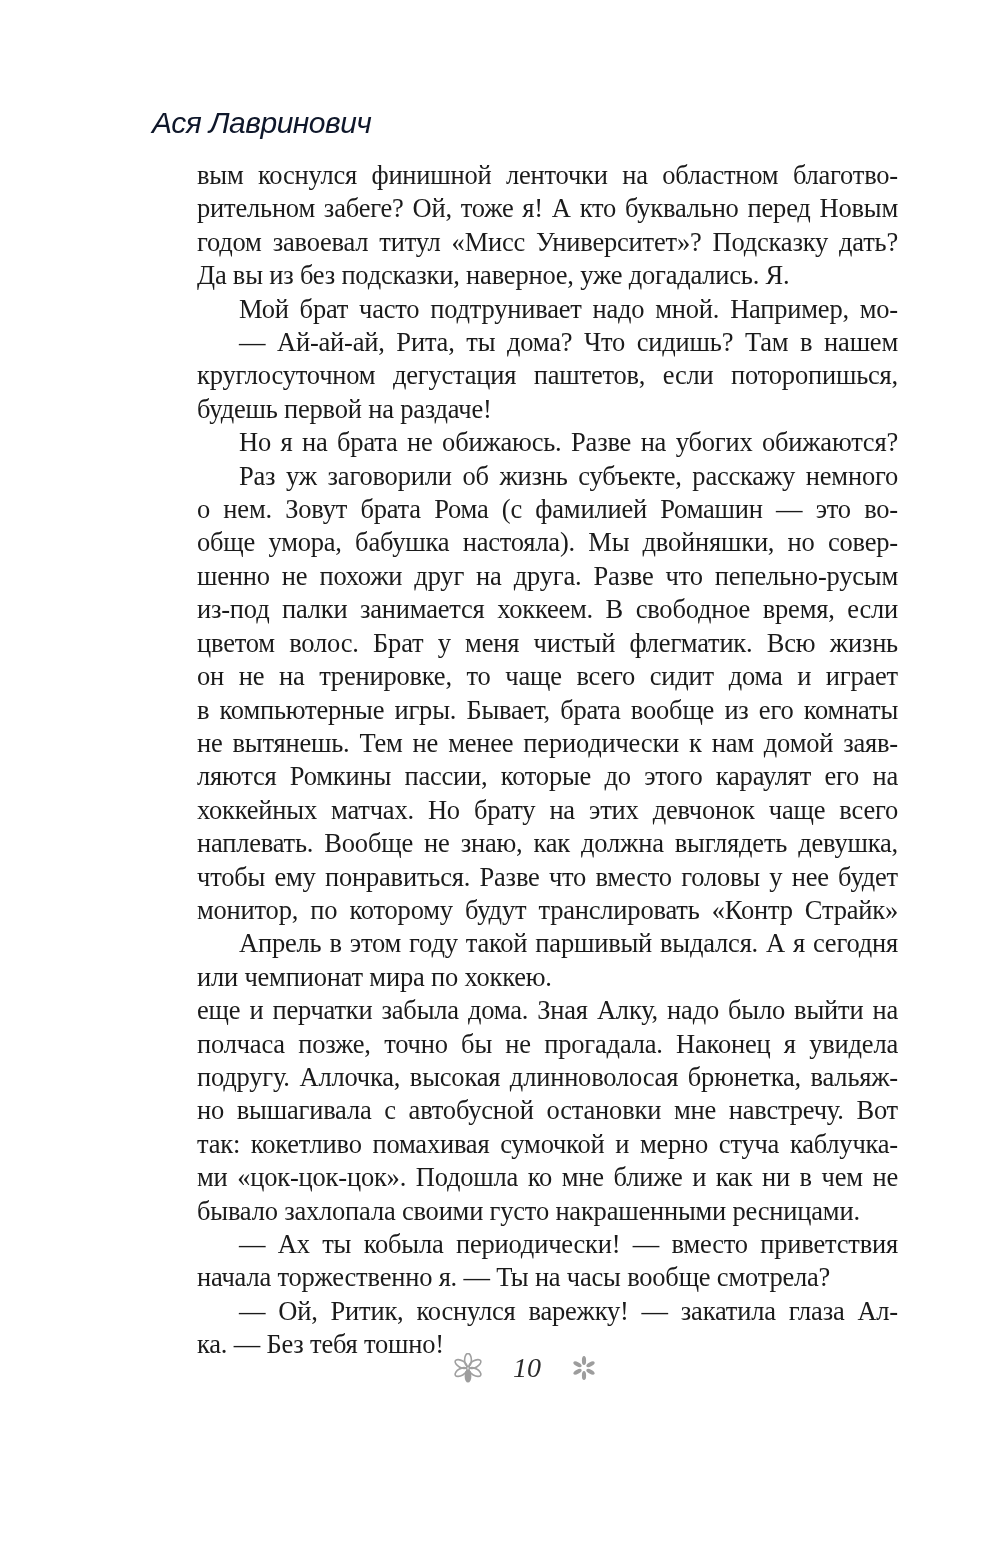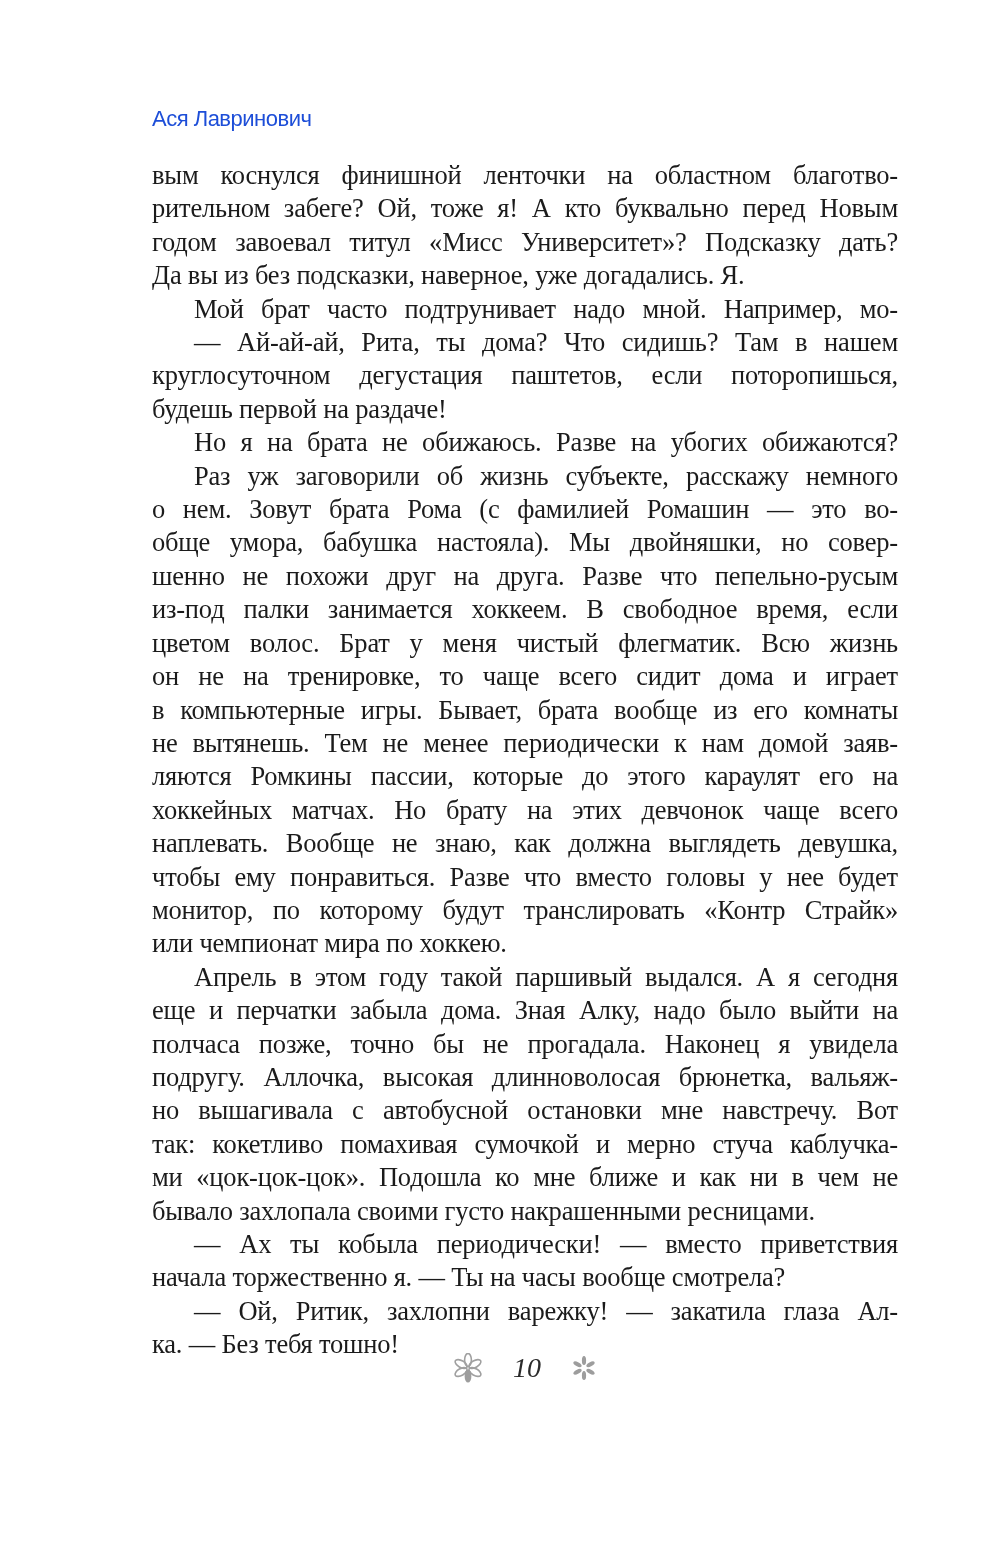"Ася Лавринович" .running-header { color: #1d4ed8 -> #0f172a; font-size: 22px -> 30px; font-style: none -> italic }
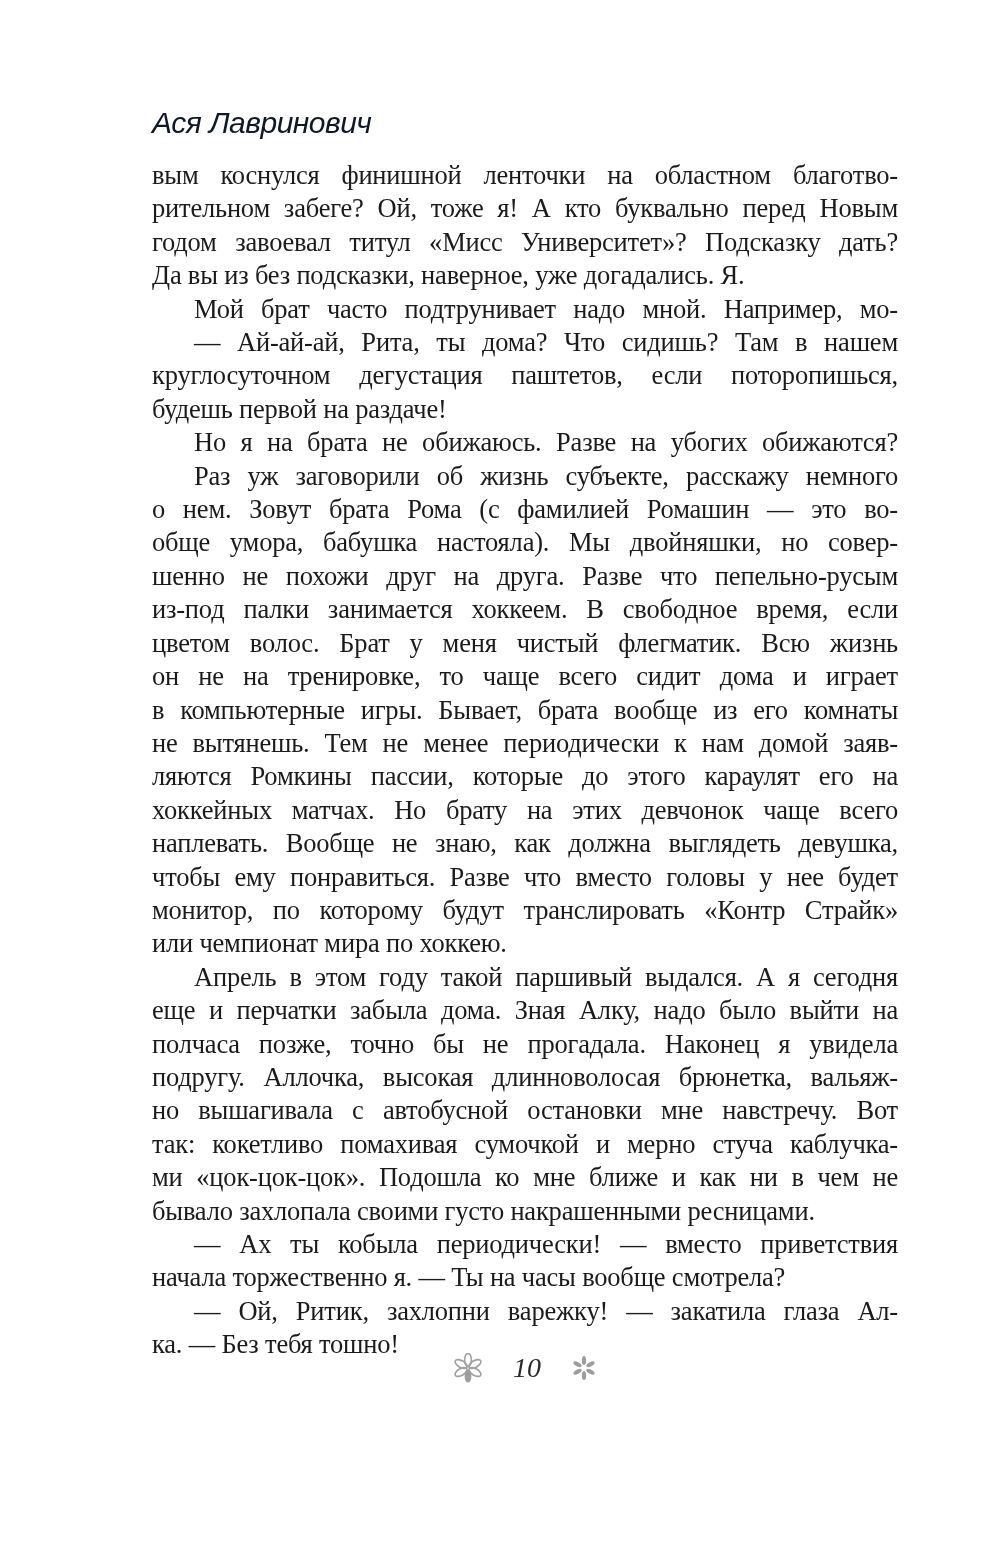"вым коснулся финишной ленточки на" .ln { margin-left: none -> 45px }
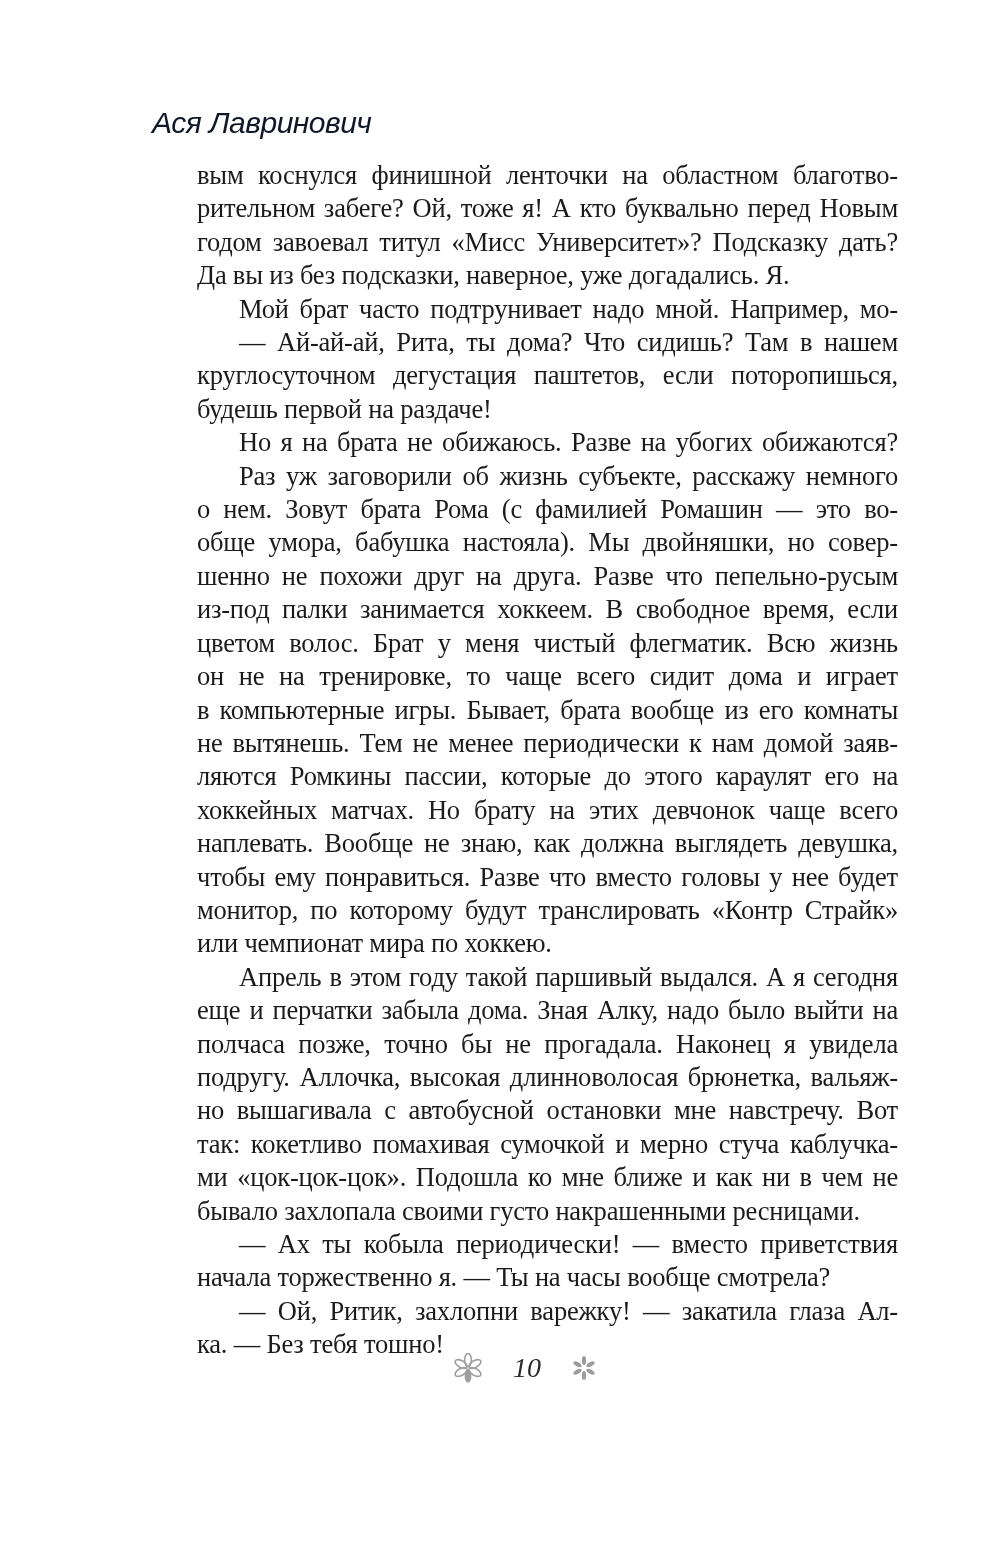"или чемпионат мира по хоккею." div.ln { order: before "Апрель в этом году такой" -> after "Апрель в этом году такой" }
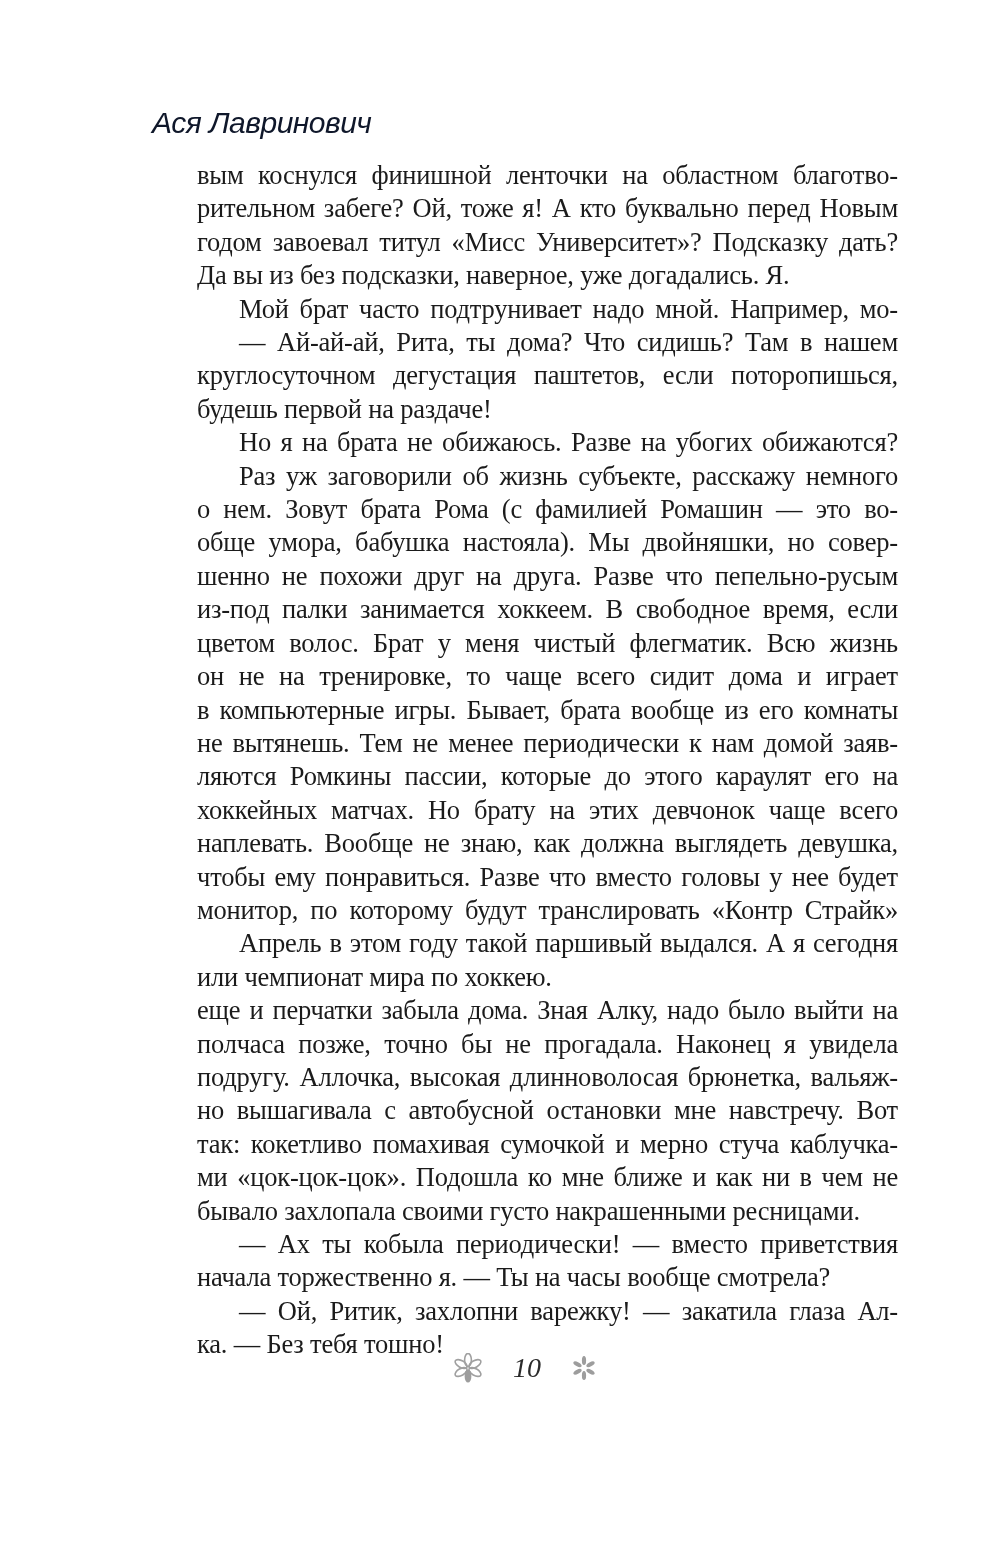"— Ой, Ритик, захлопни варежку!" div.ln { text: захлопни -> коснулся }
